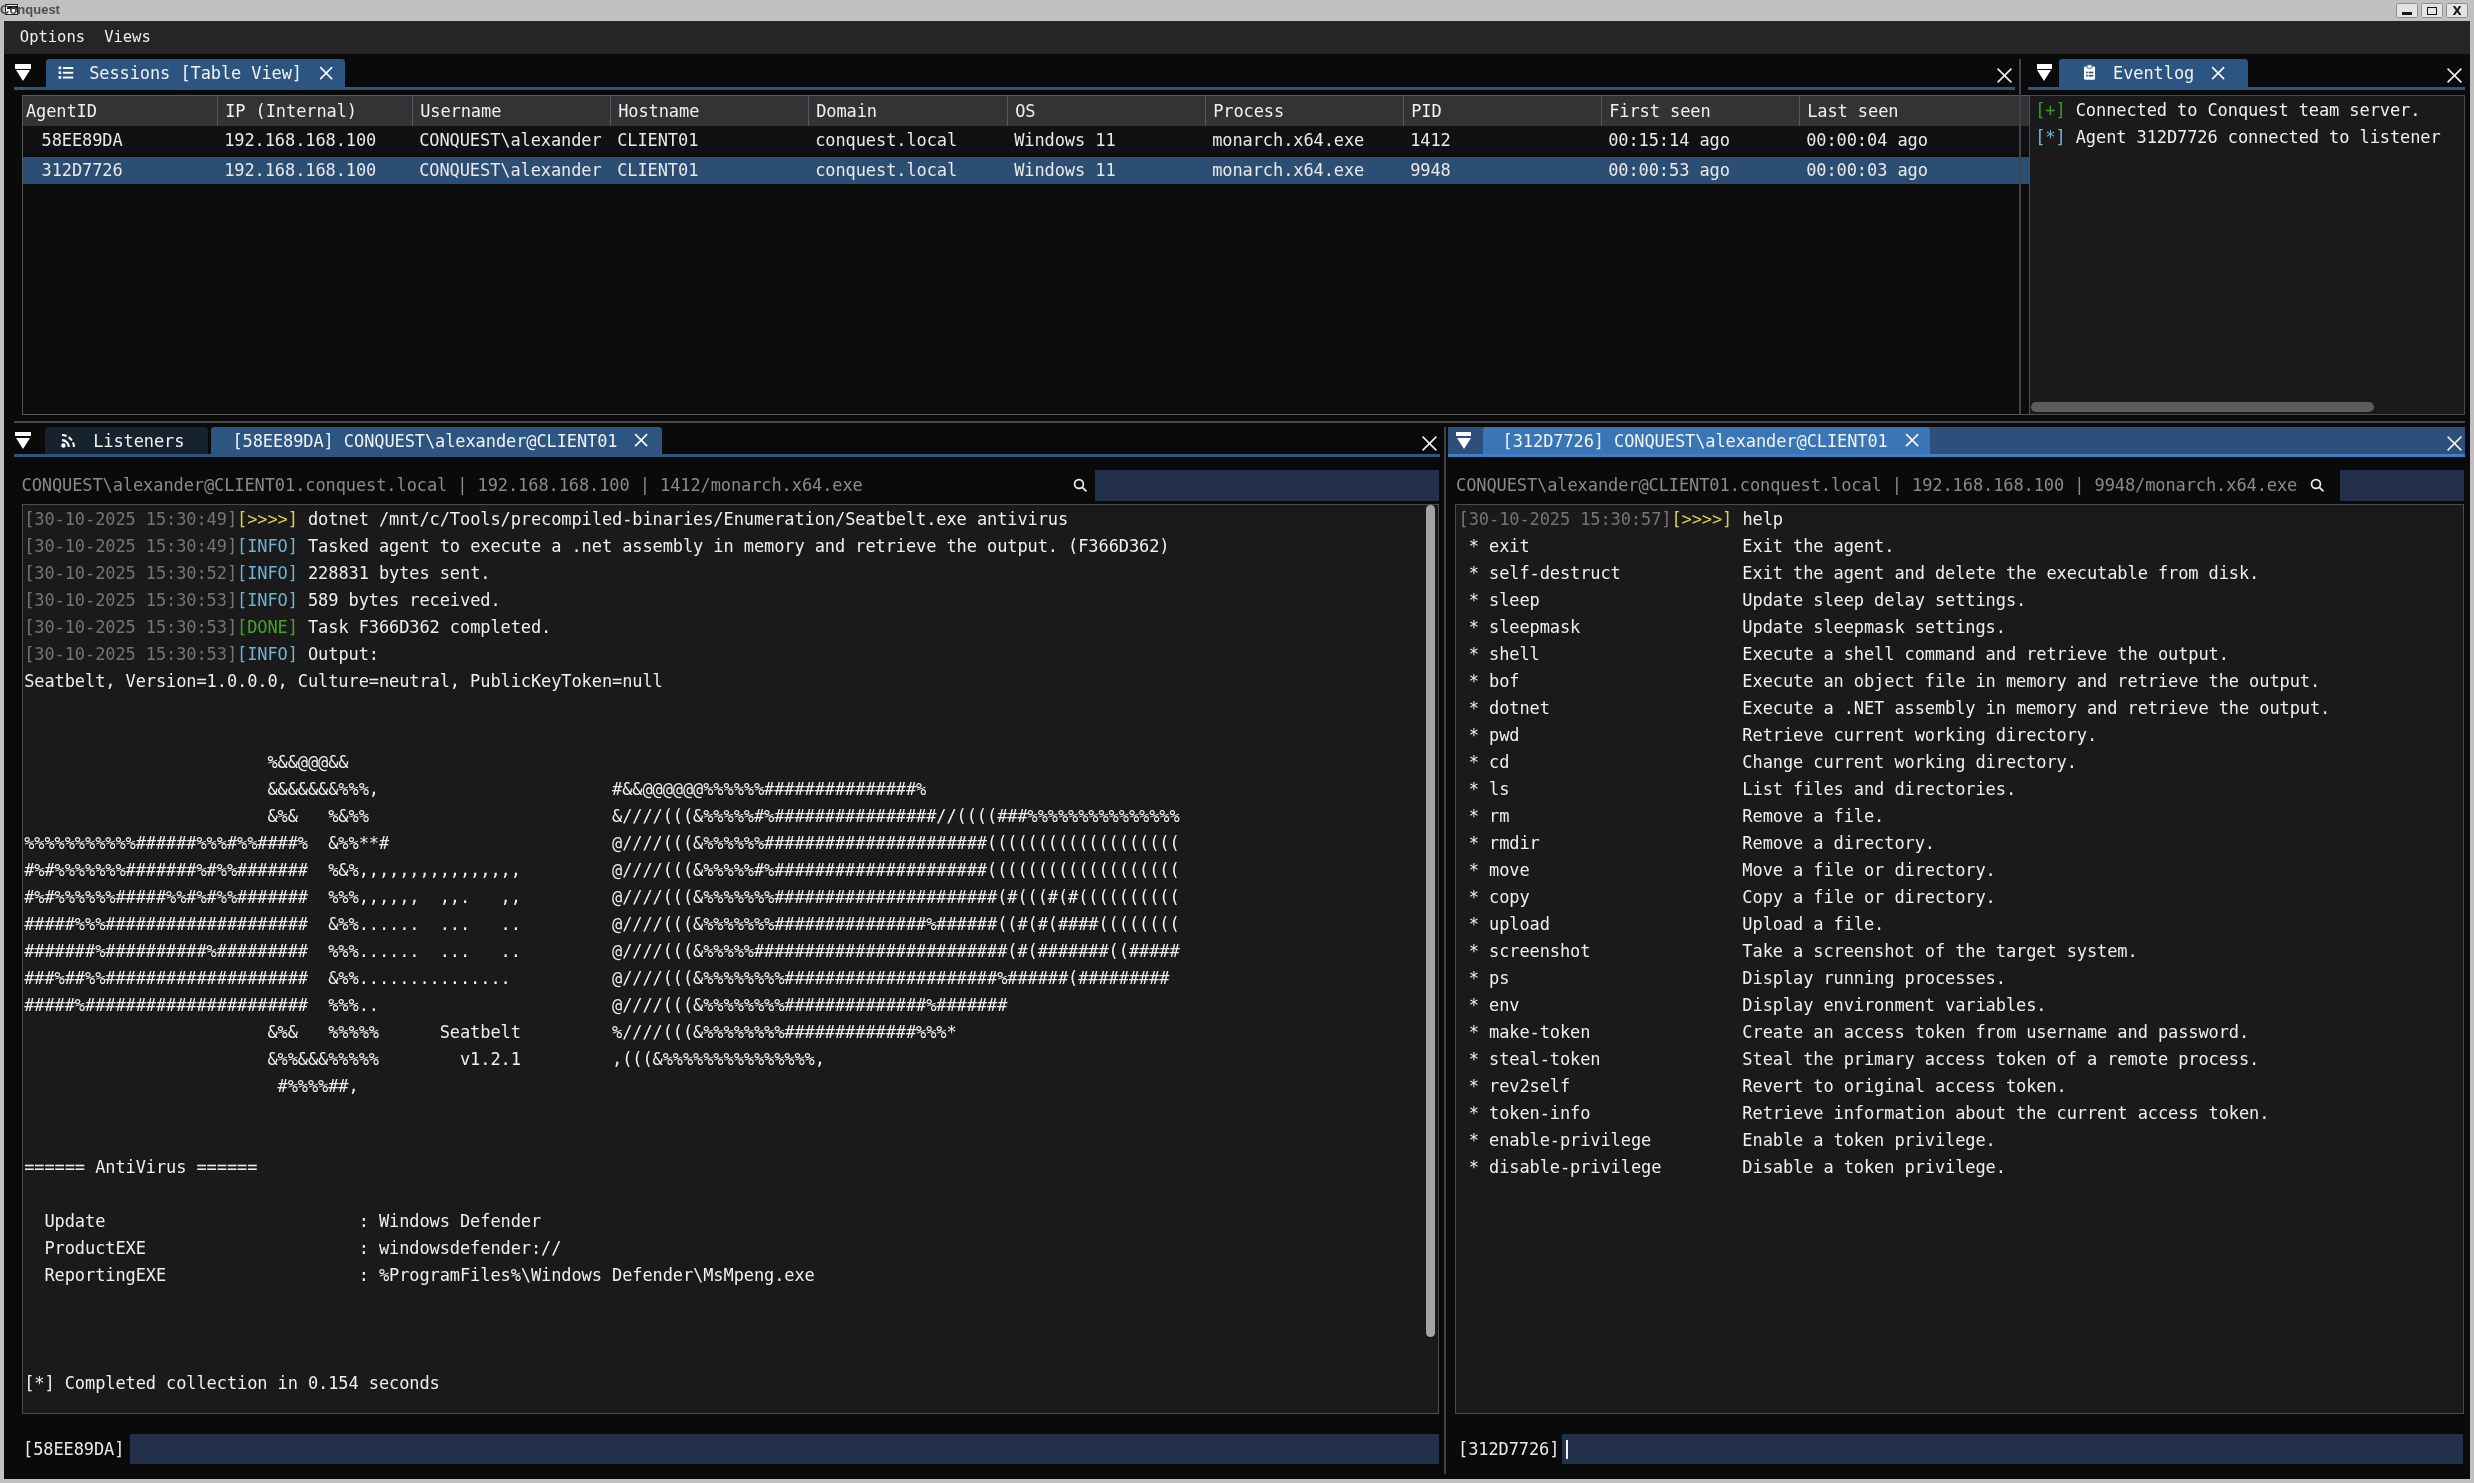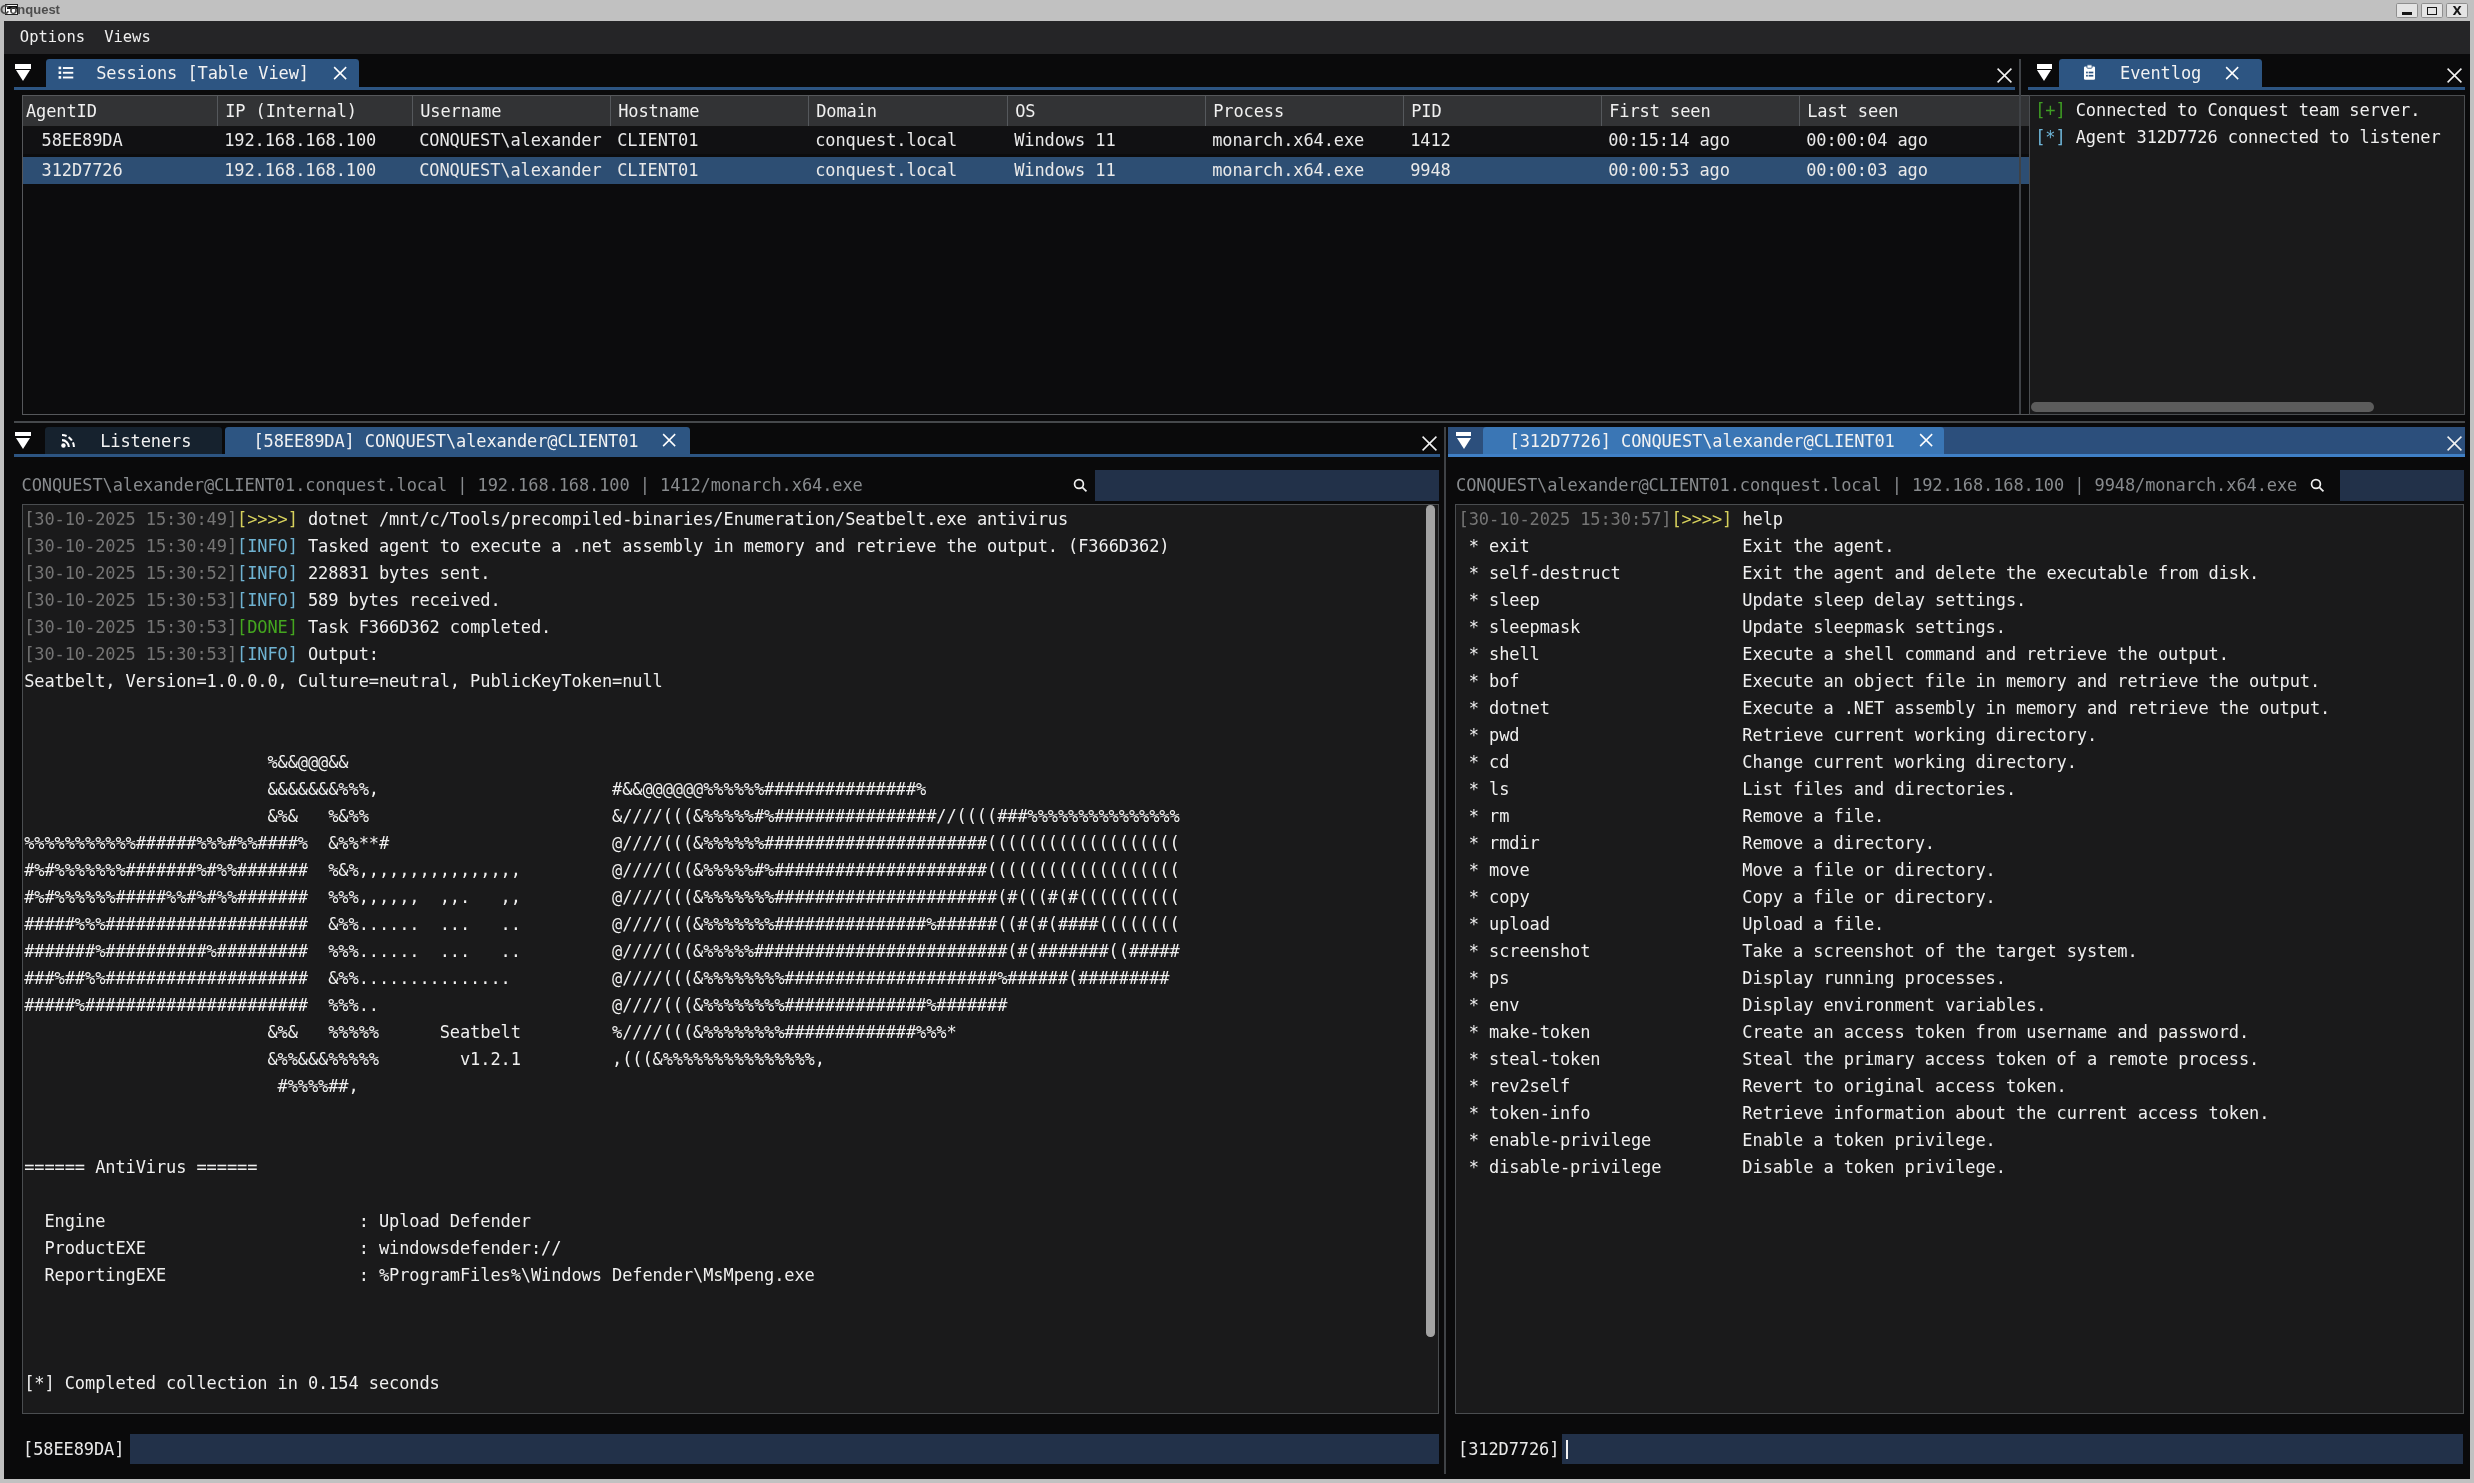"Sessions [Table View]" .tab .lbl { margin: 0 16px -> 0 9px }
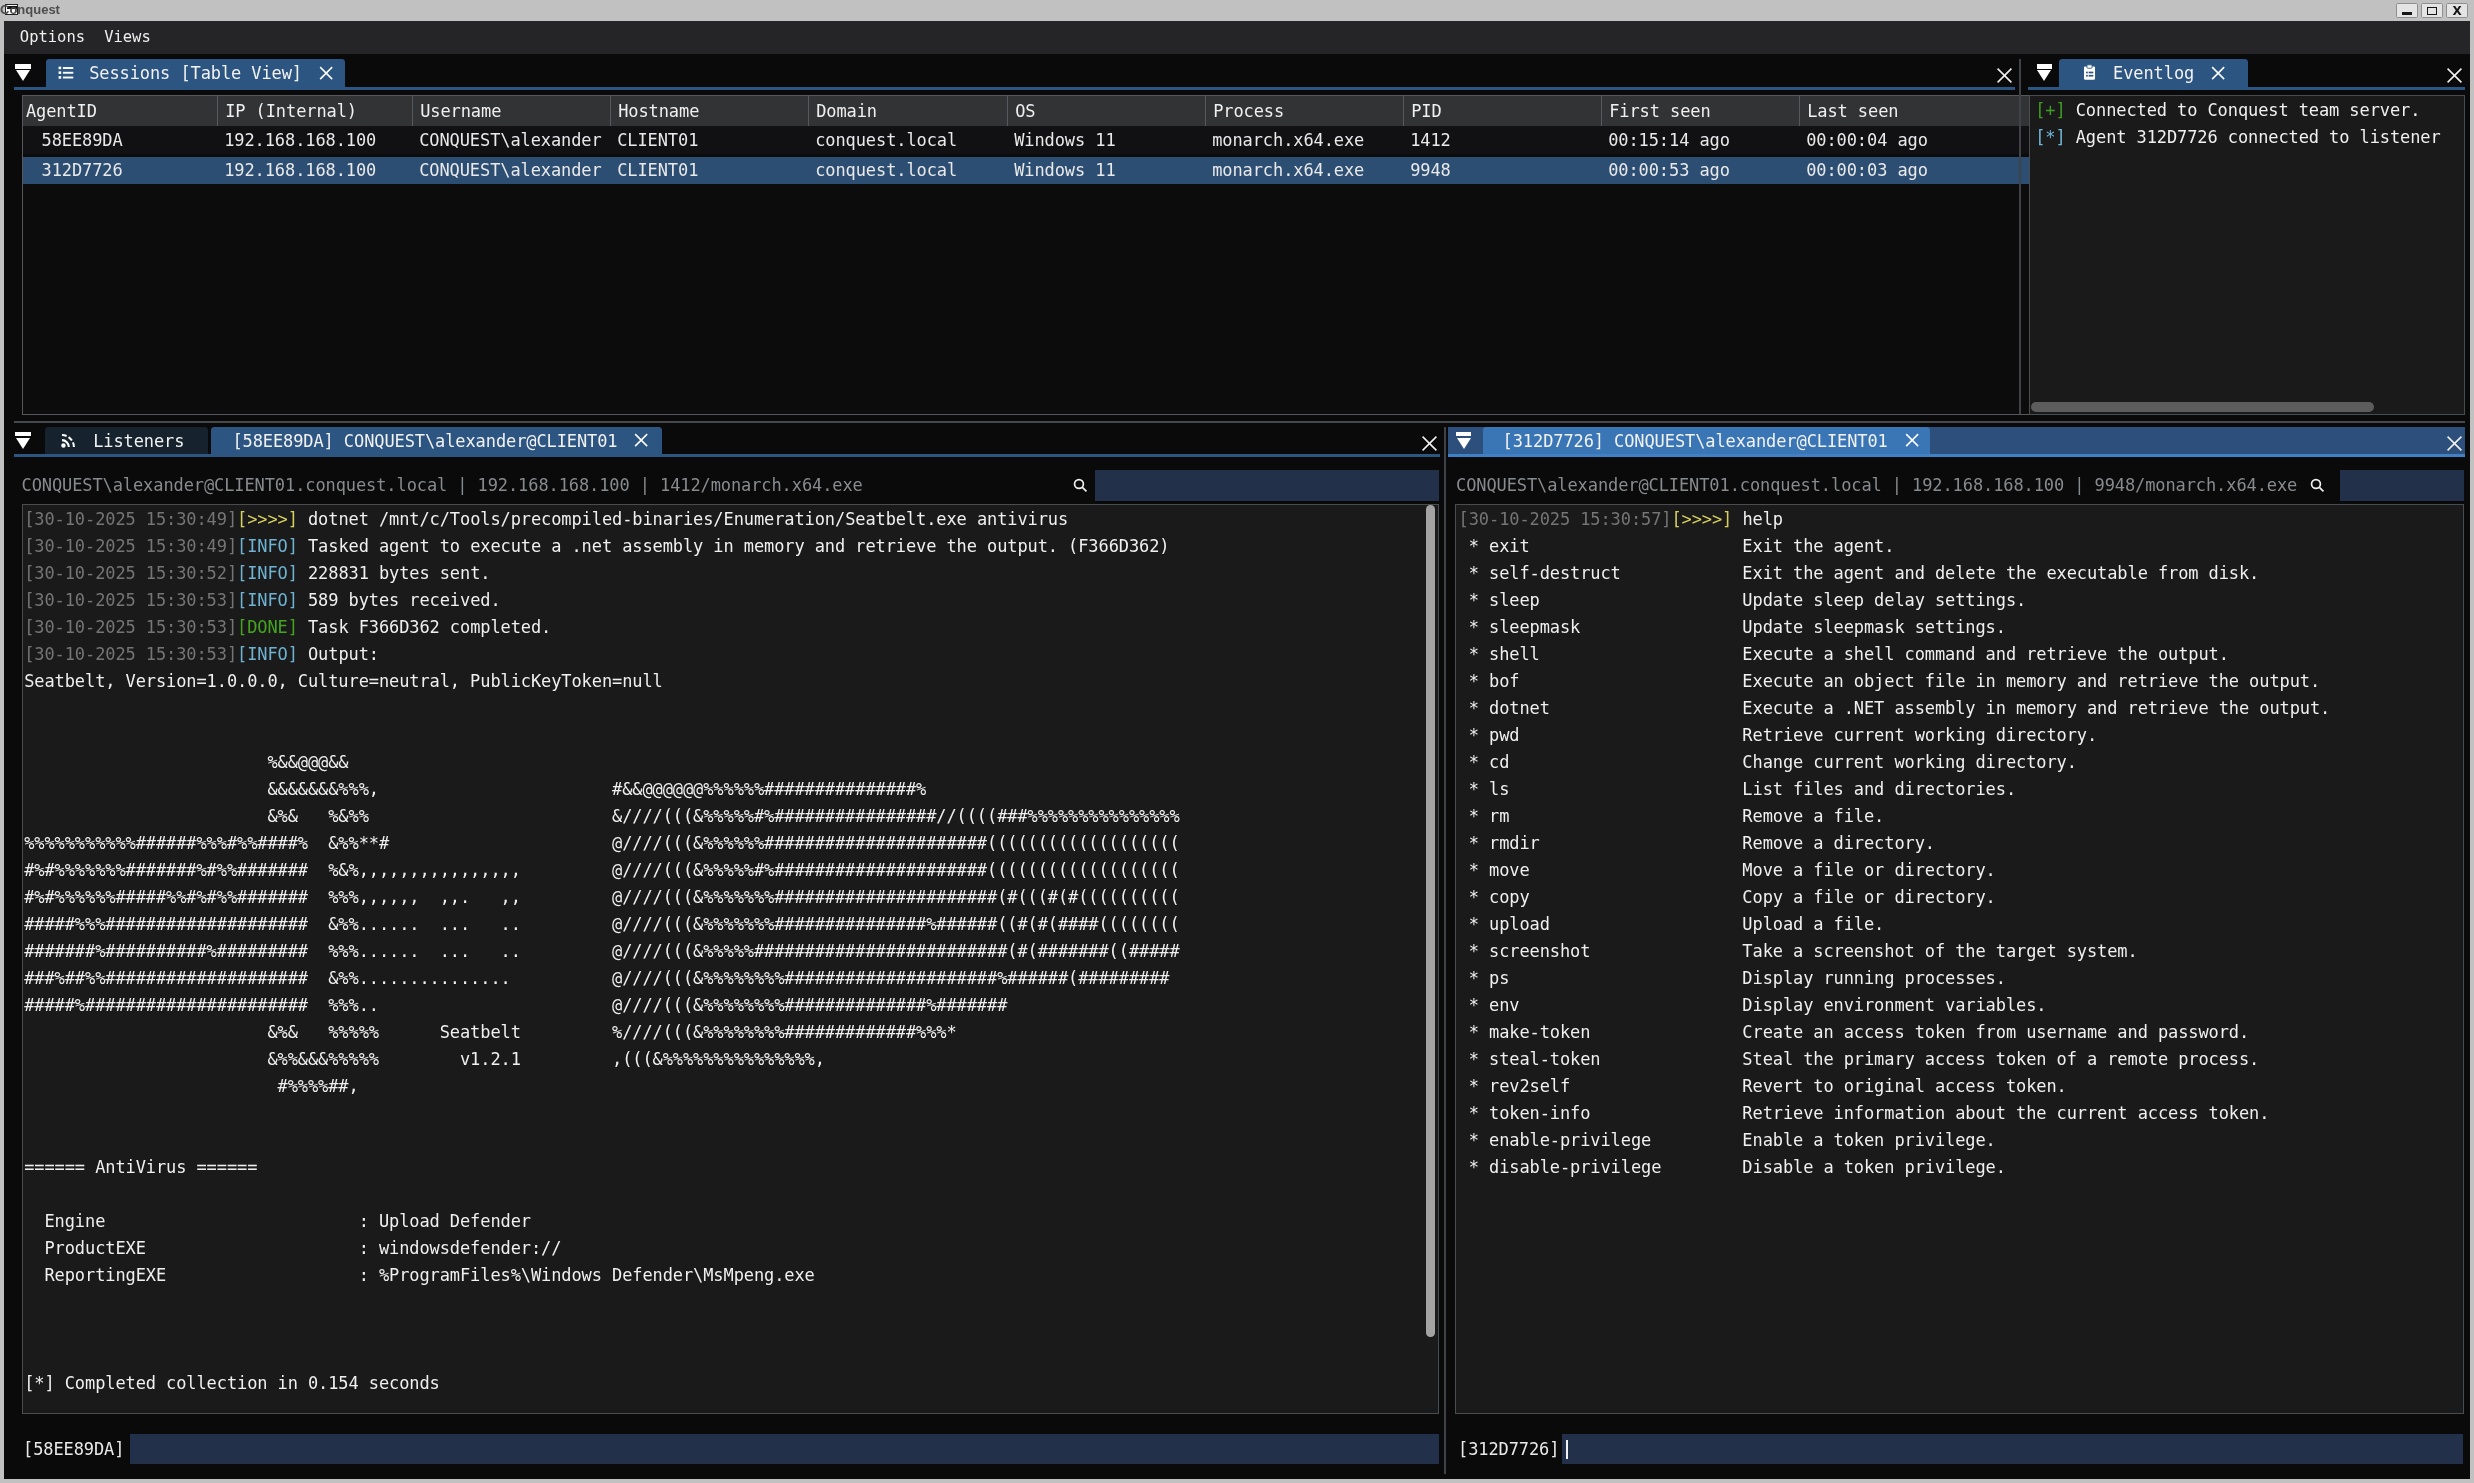"Engine : Upload Defender" span.sg-out { text: Engine                         : Upload -> Update                         : Windows }
